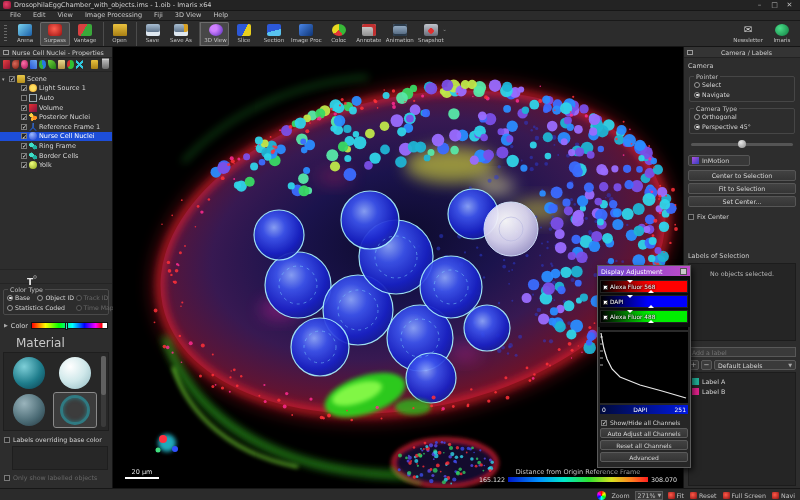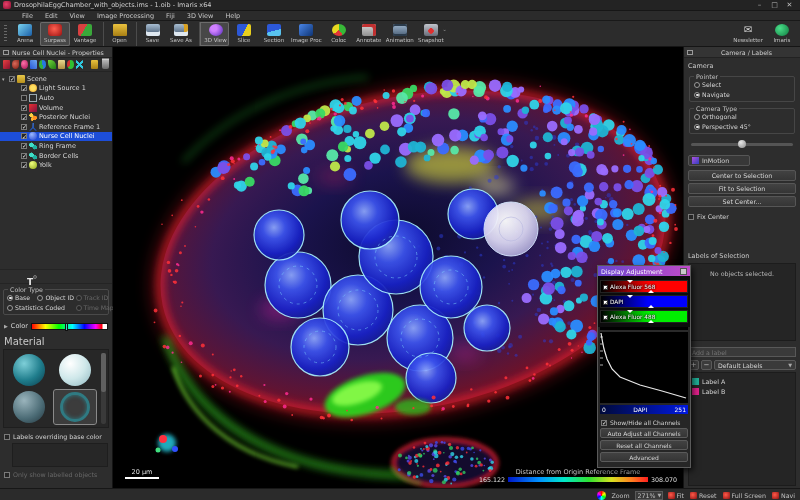"File" .menubar { align-items: center -> flex-start; padding-left: 16px -> 4px }
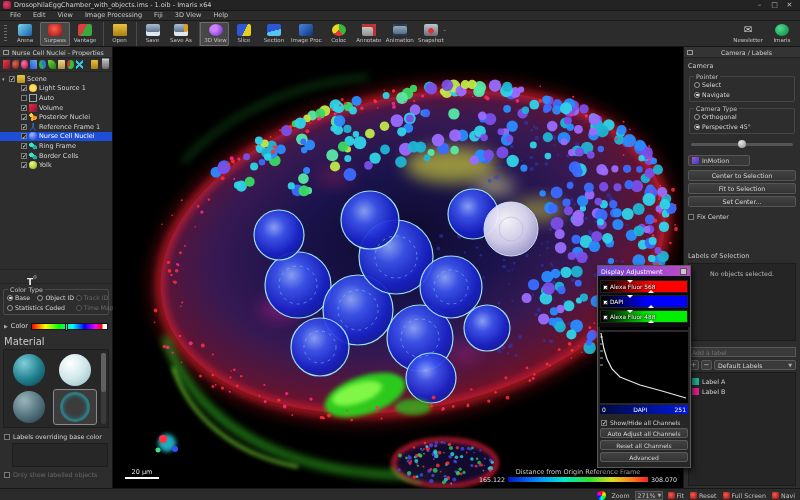"Color" .color-row { align-items: center -> flex-start }
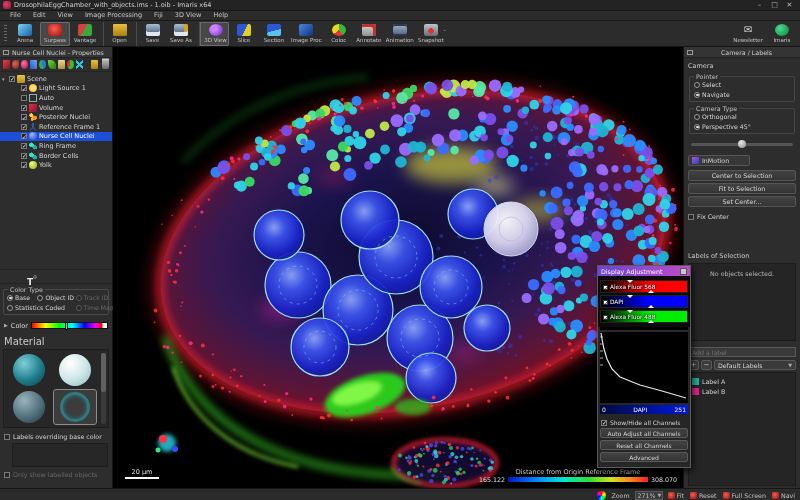"Material" .mat-label { font-size: 10px -> 12px; margin: 4px 4px 1px -> 4px 16px 1px }
